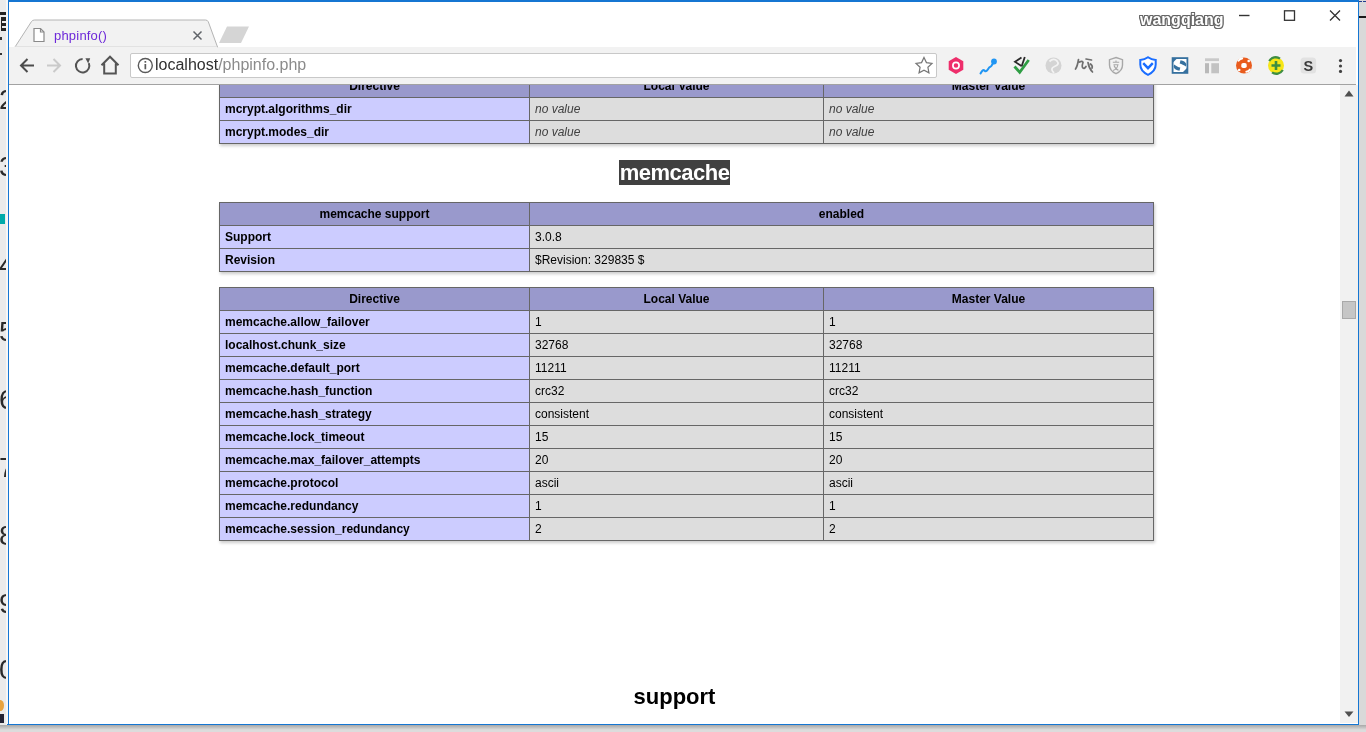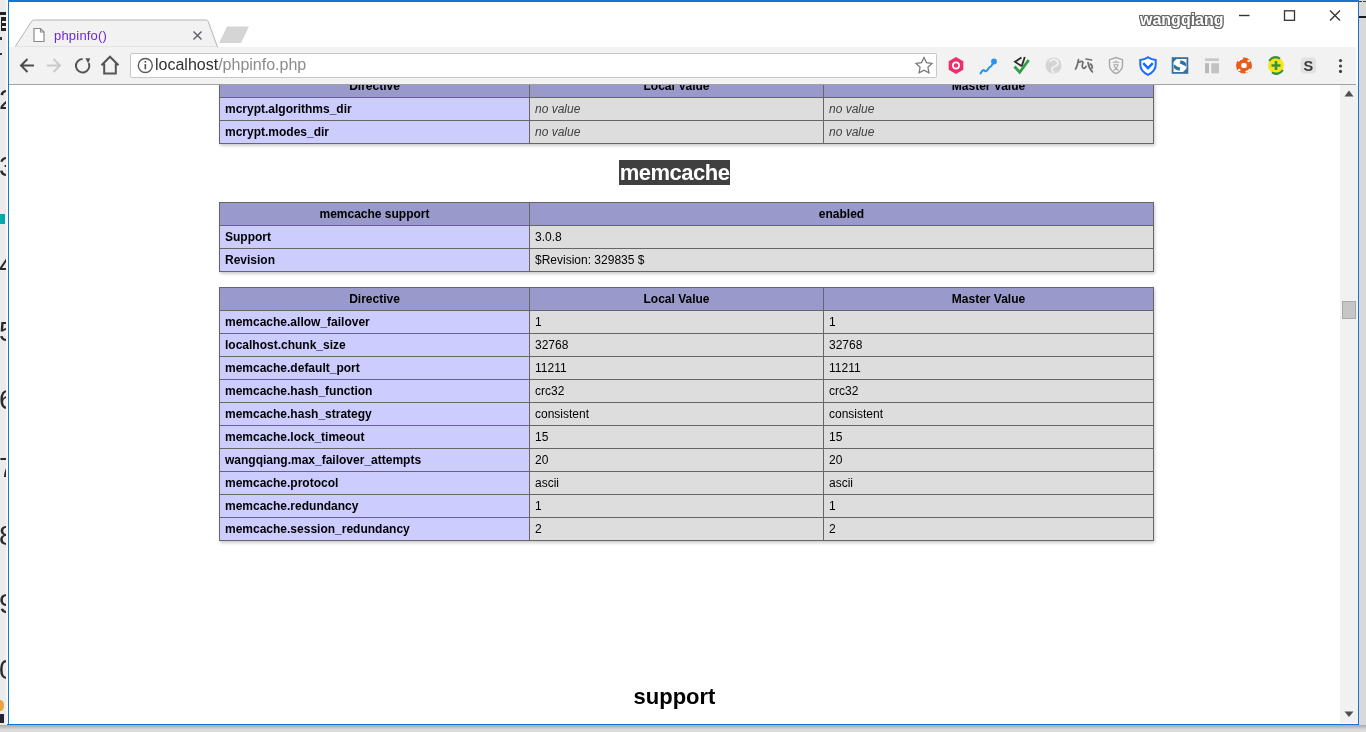"wangqiang.max_failover_attempts" td.e { text: wangqiang.max -> memcache.max }
